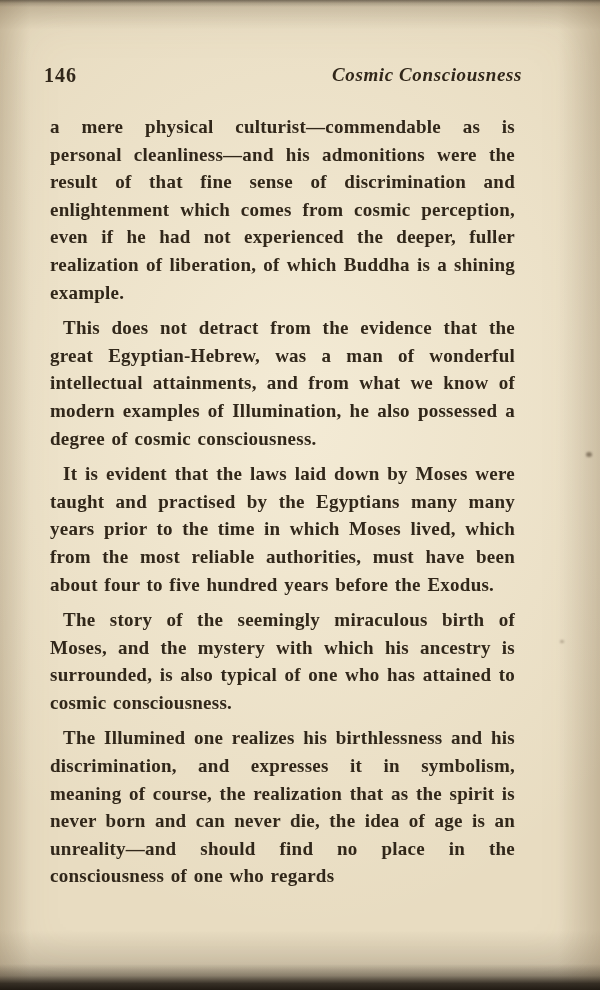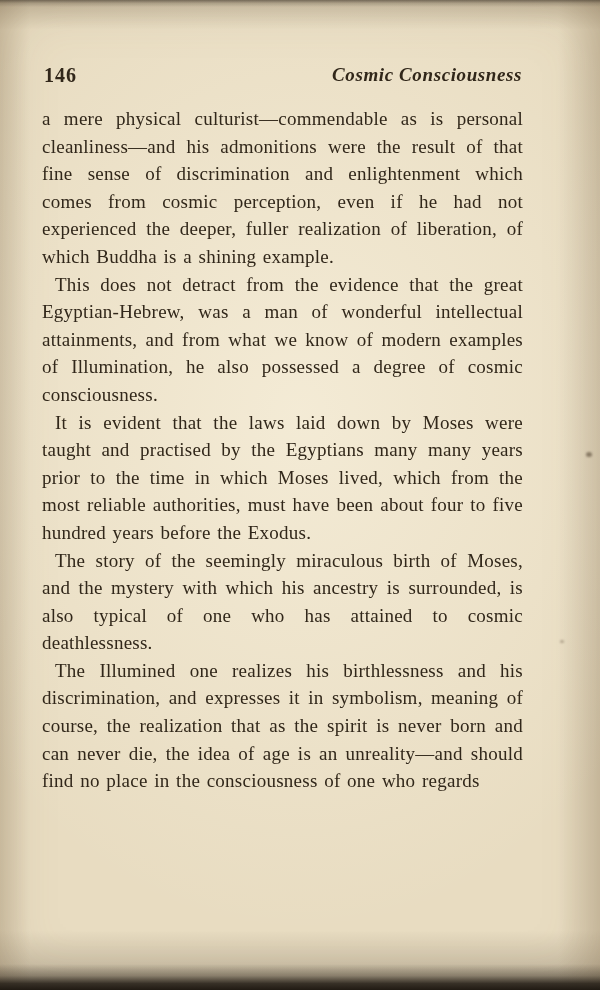"a mere physical culturist—commendable as" .para { font-weight: none -> bold; margin: 0 -> 8px }
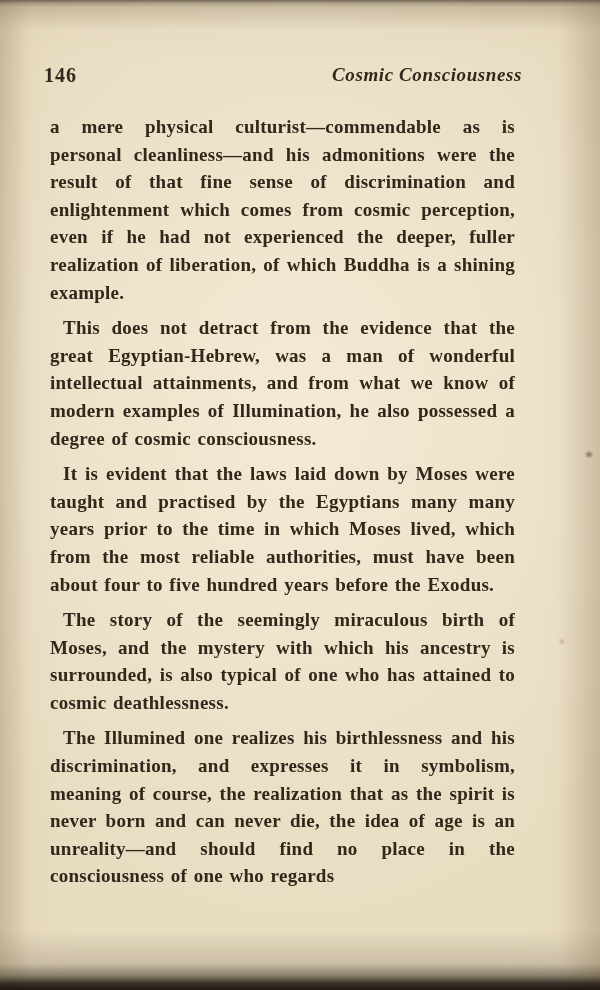"The story of the seemingly" p.para { text: deathlessness -> consciousness }
